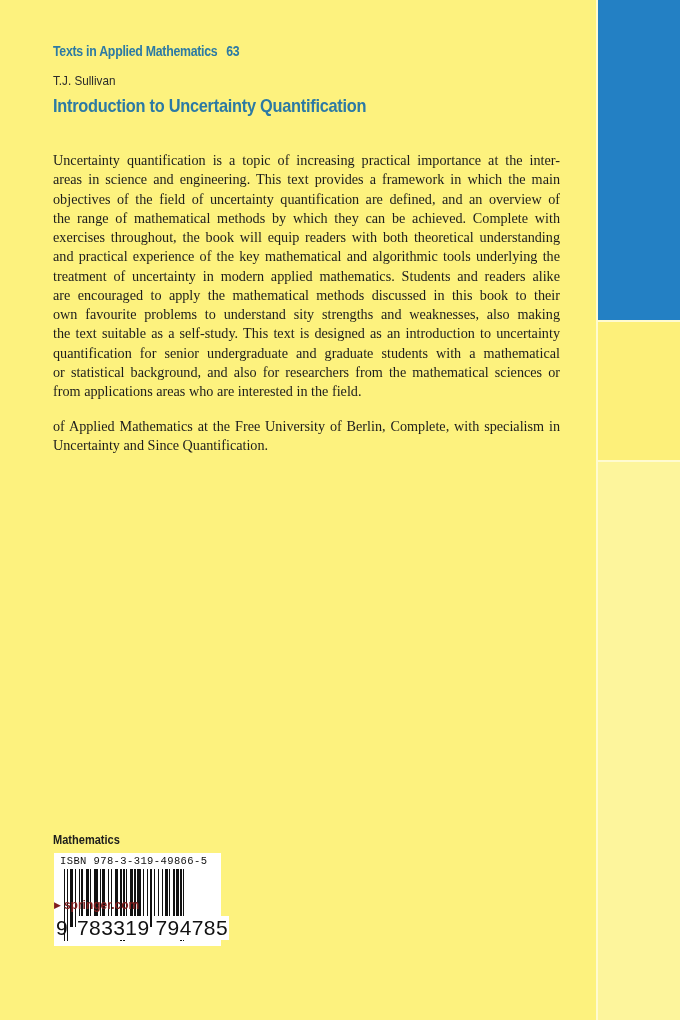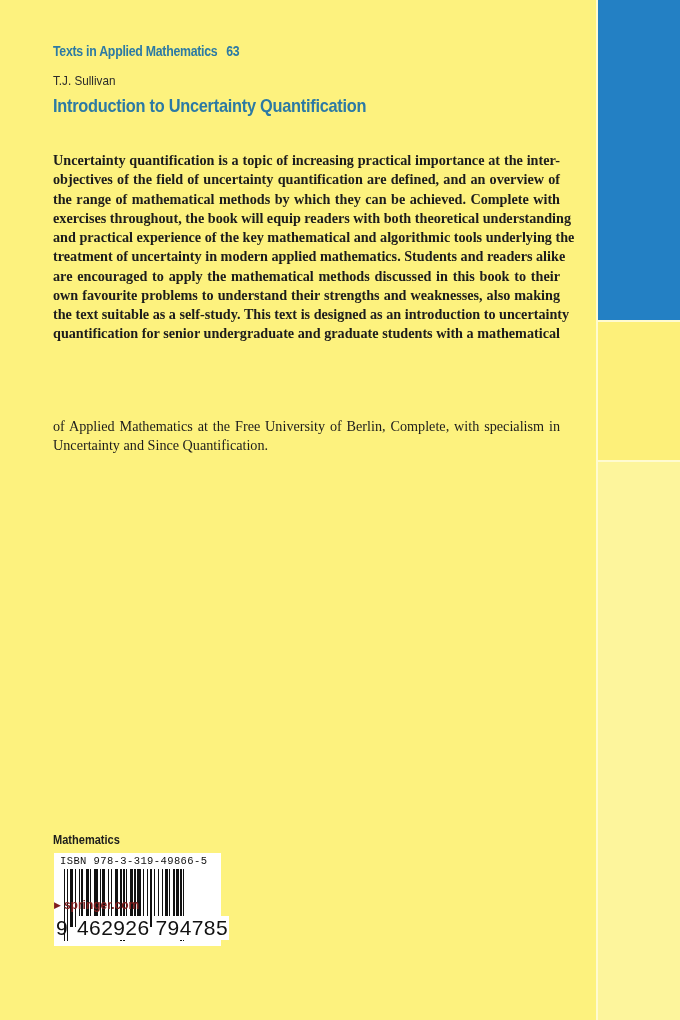"Uncertainty quantification is a topic" .body .line { font-weight: bold -> none }
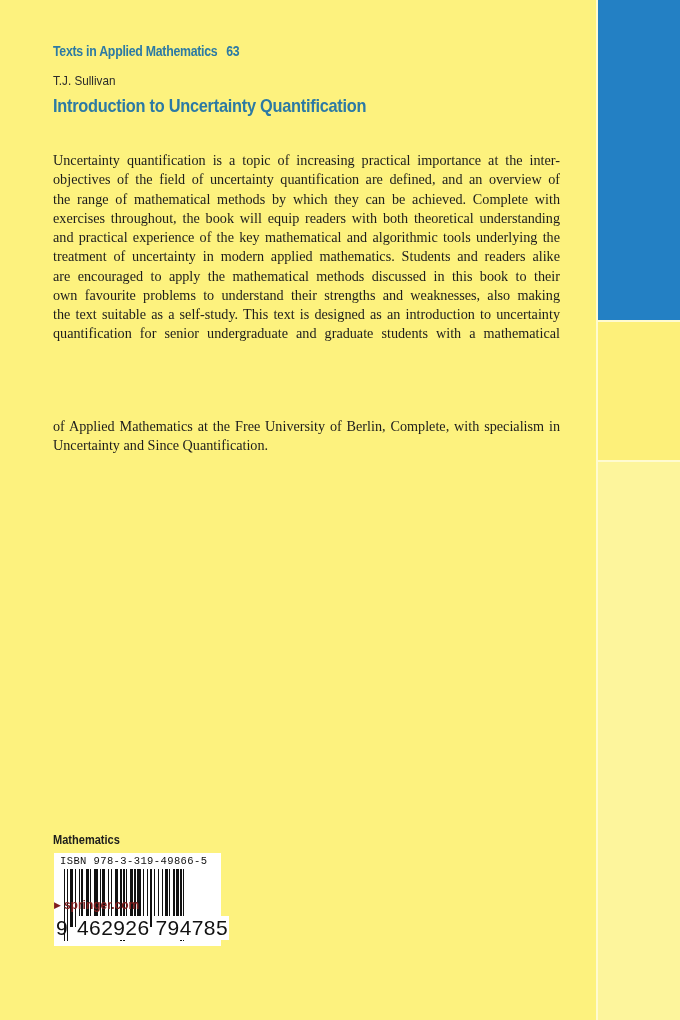"areas in science and engineering." span.line { html: none -> <span>areas in science and engineering. This text provides a framework in which the main</span> }
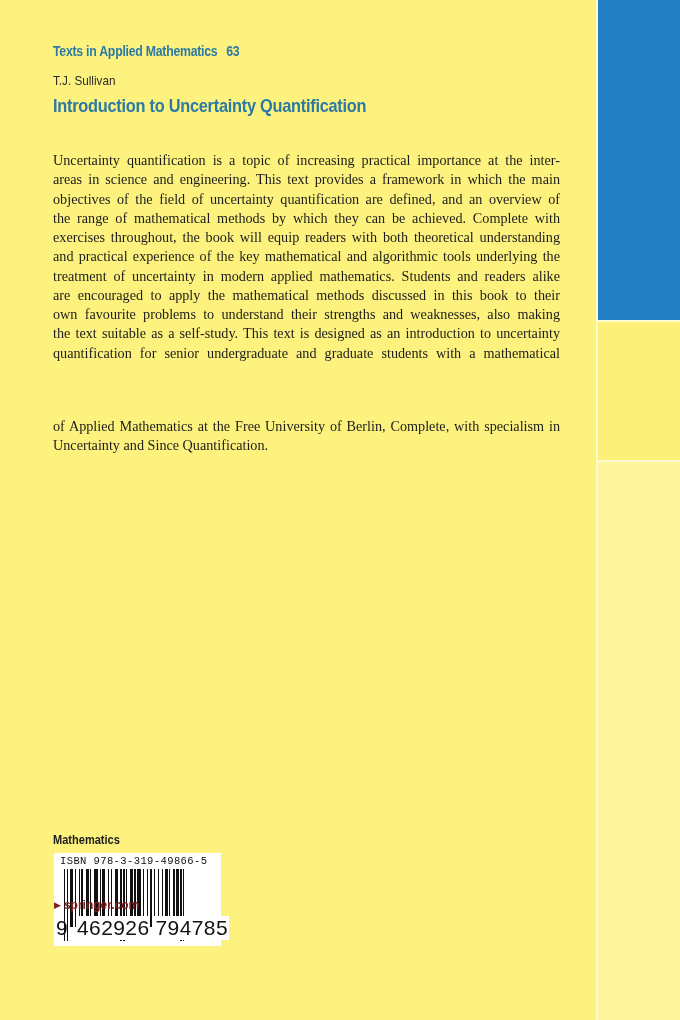"own favourite problems to understand" span.line { text: their -> sity }
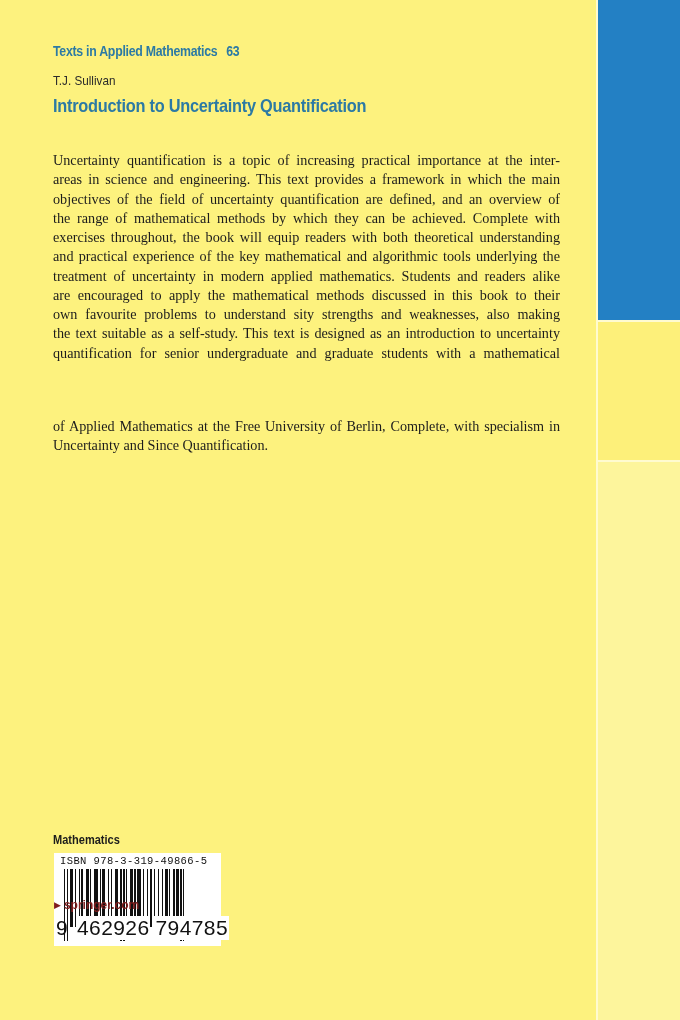"or statistical background, and also" span.line { html: none -> <span>or statistical background, and also for researchers from the mathematical sciences or</span> }
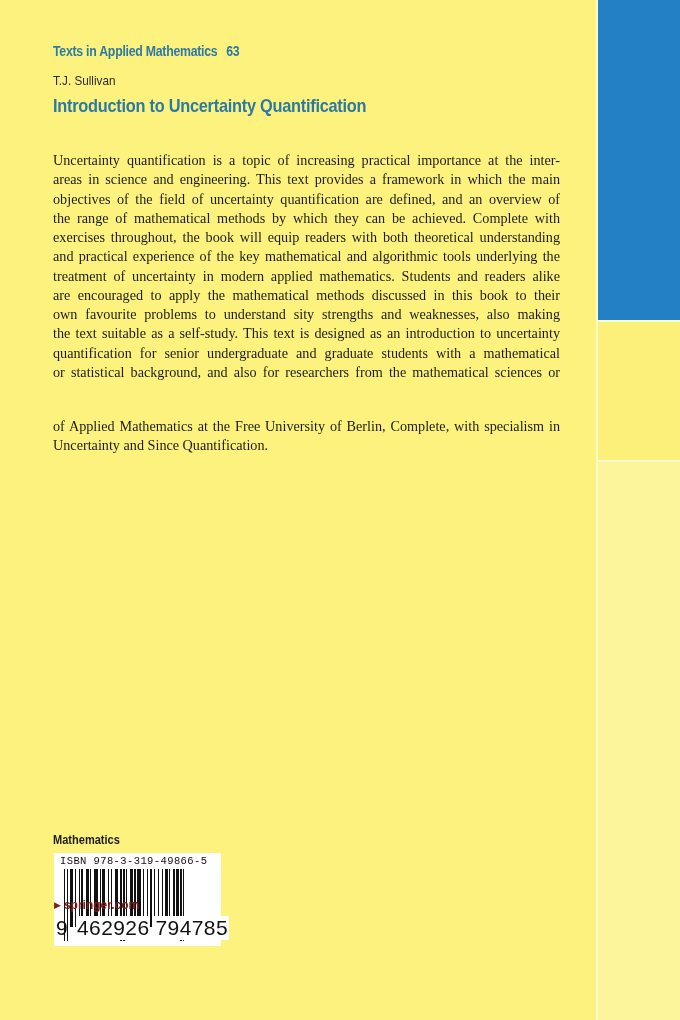"from applications areas who are" span.line { html: none -> <span>from applications areas who are interested in the field.</span> }
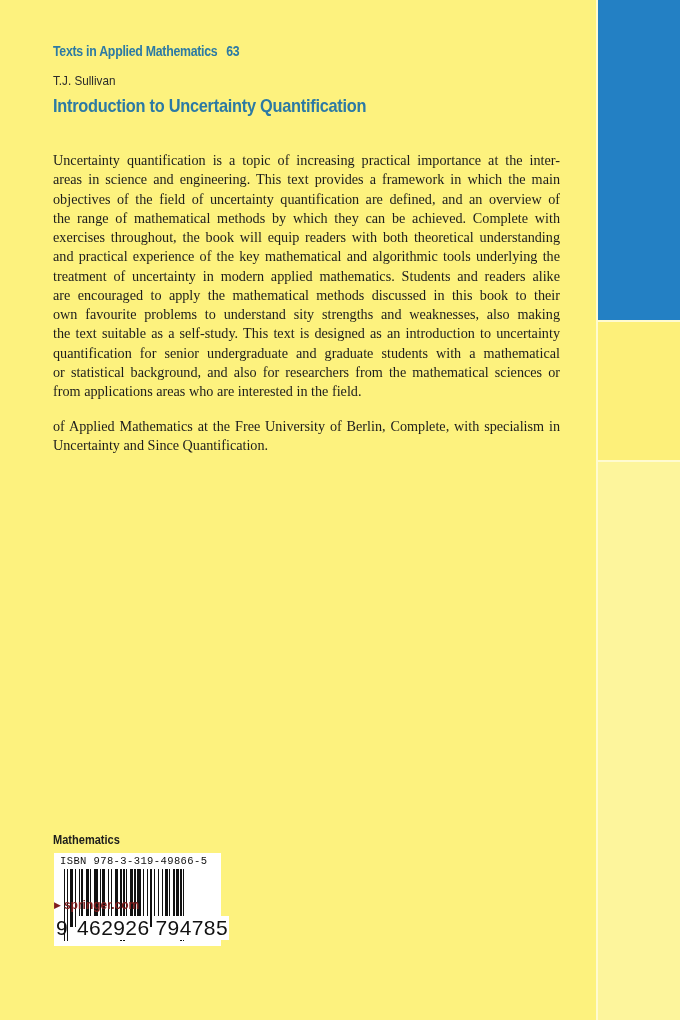"462926" span.grp { text: 462926 -> 783319 }
